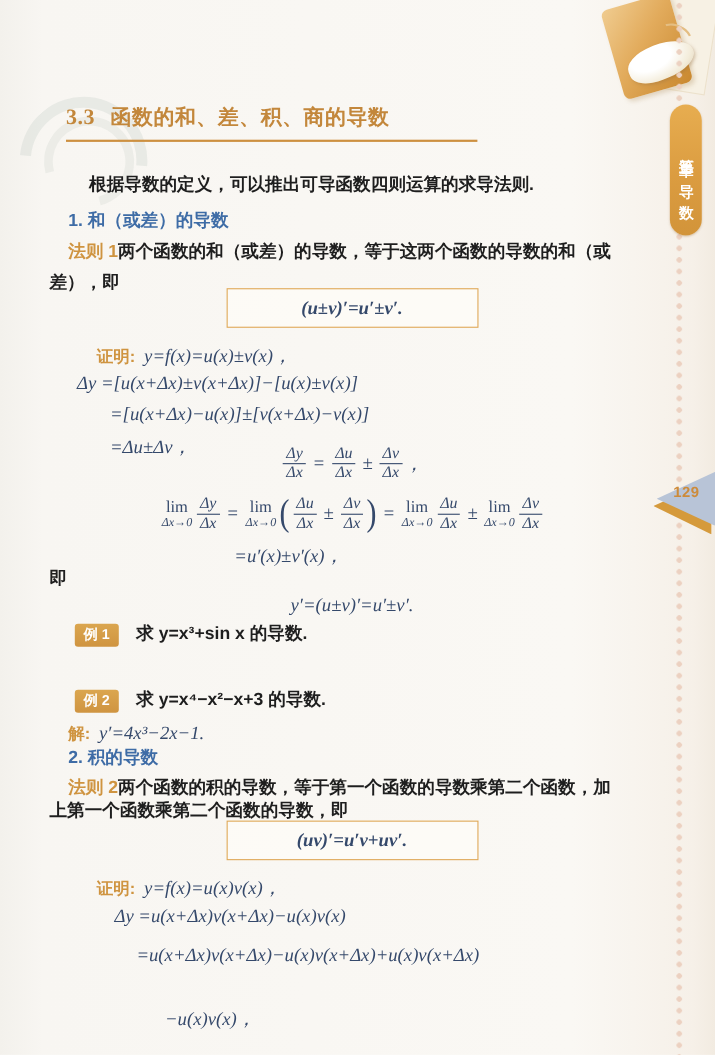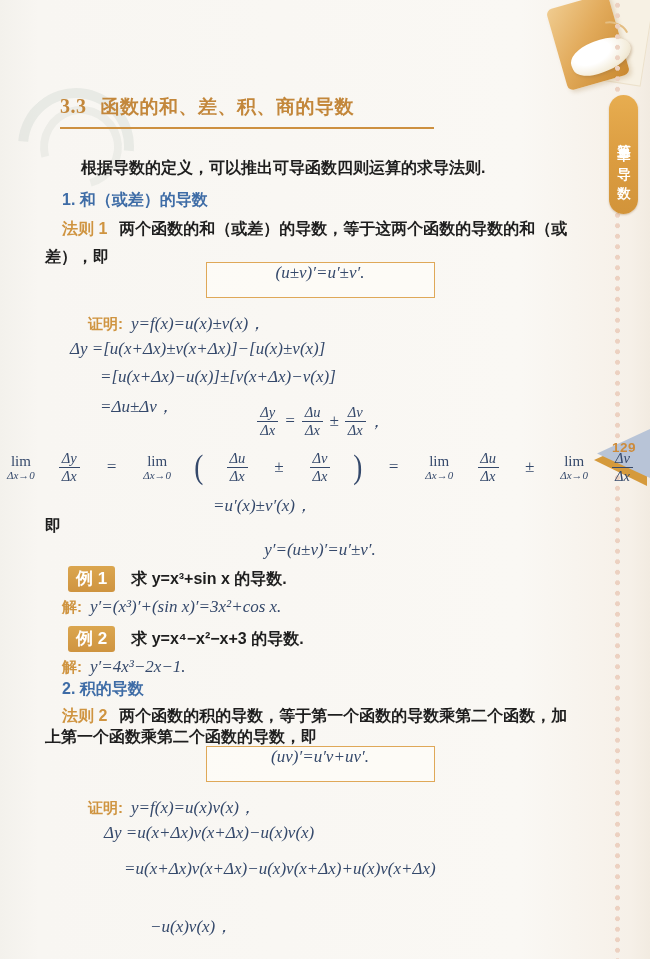"法则 1" .orange-label { margin-right: 12px -> none }
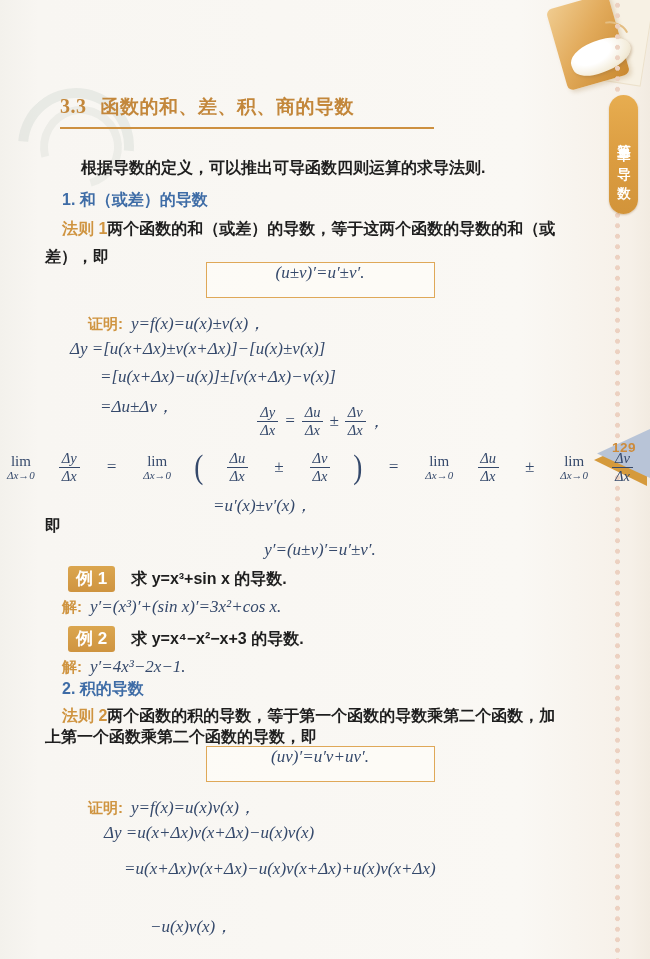"(u±v)′=u′±v′." .formula-box { align-items: flex-start -> center; font-weight: none -> bold }
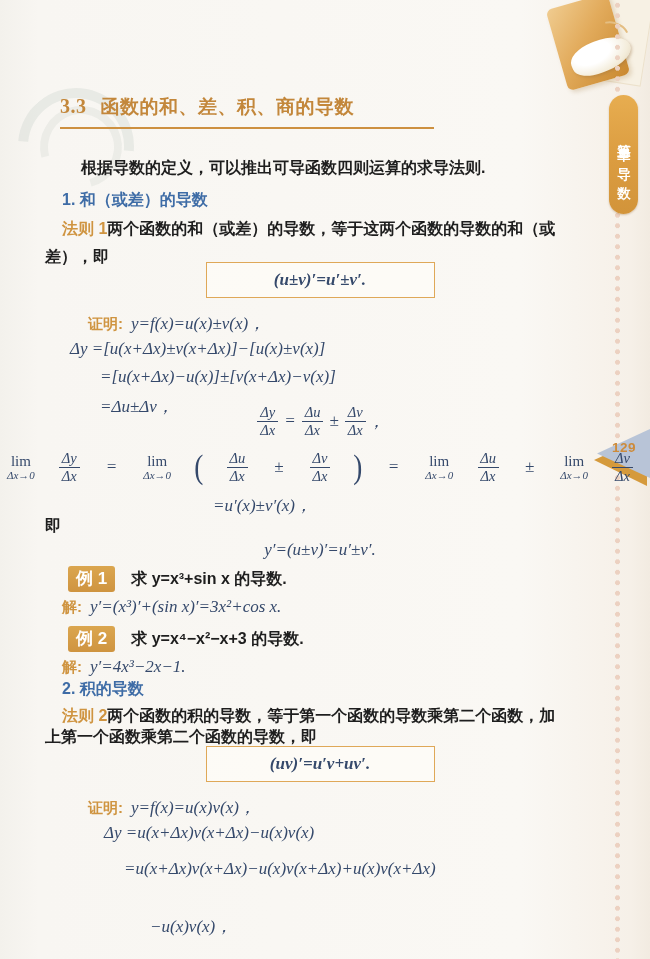"lim" div.abs { gap: 20px -> none }
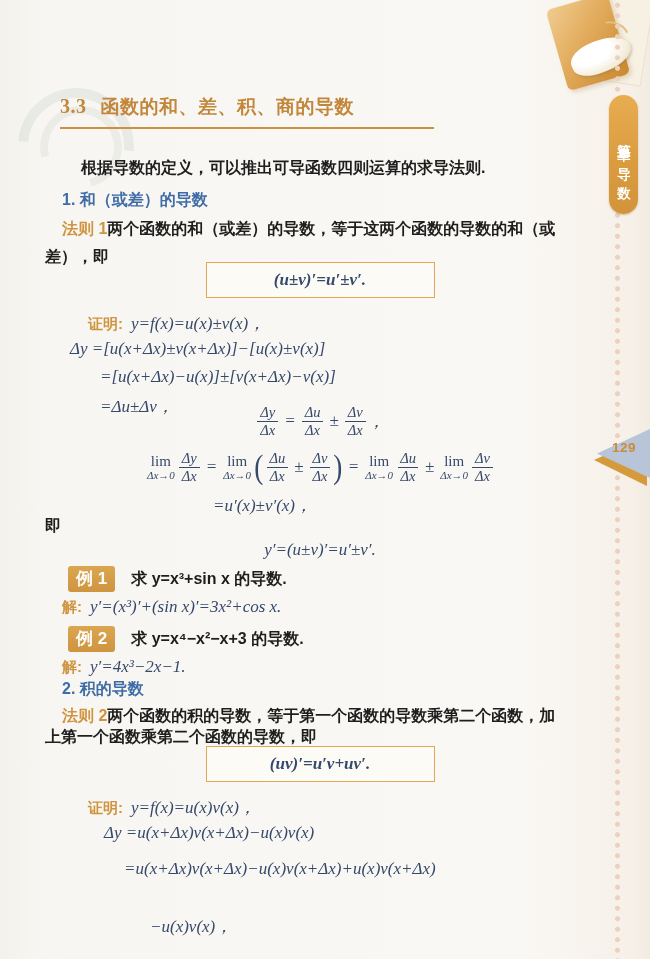"例 1" .ex-badge { font-size: 17px -> 13px }
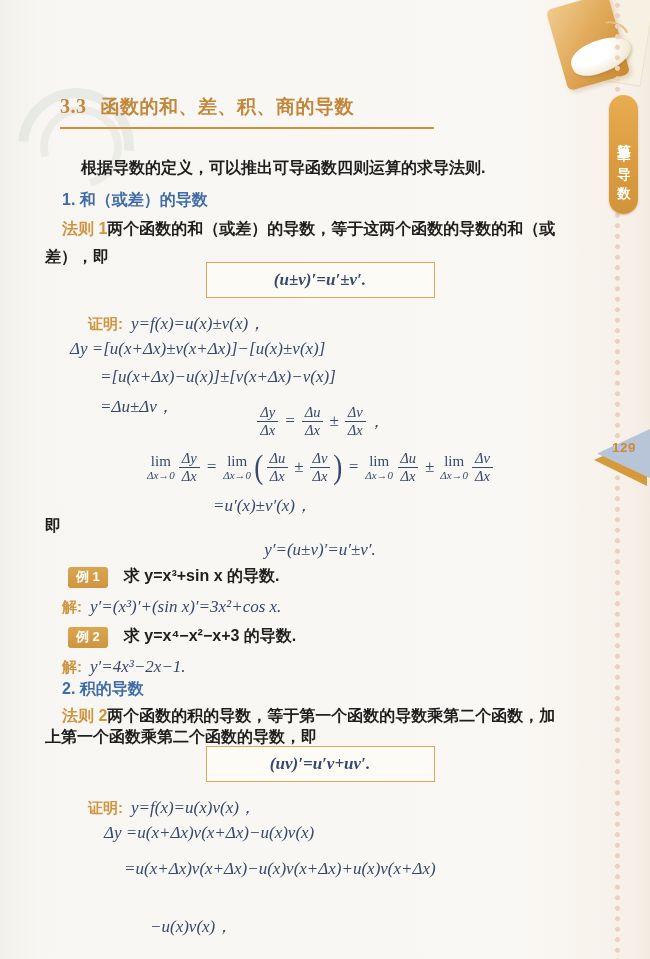"解: y′=(x³)′+(sin x)′=3x²+cos x." div.abs { html: <div> <span>解:</span><span>y′=(x³)′+(sin x)′=3x²+cos x.</span> </div> -> none }
